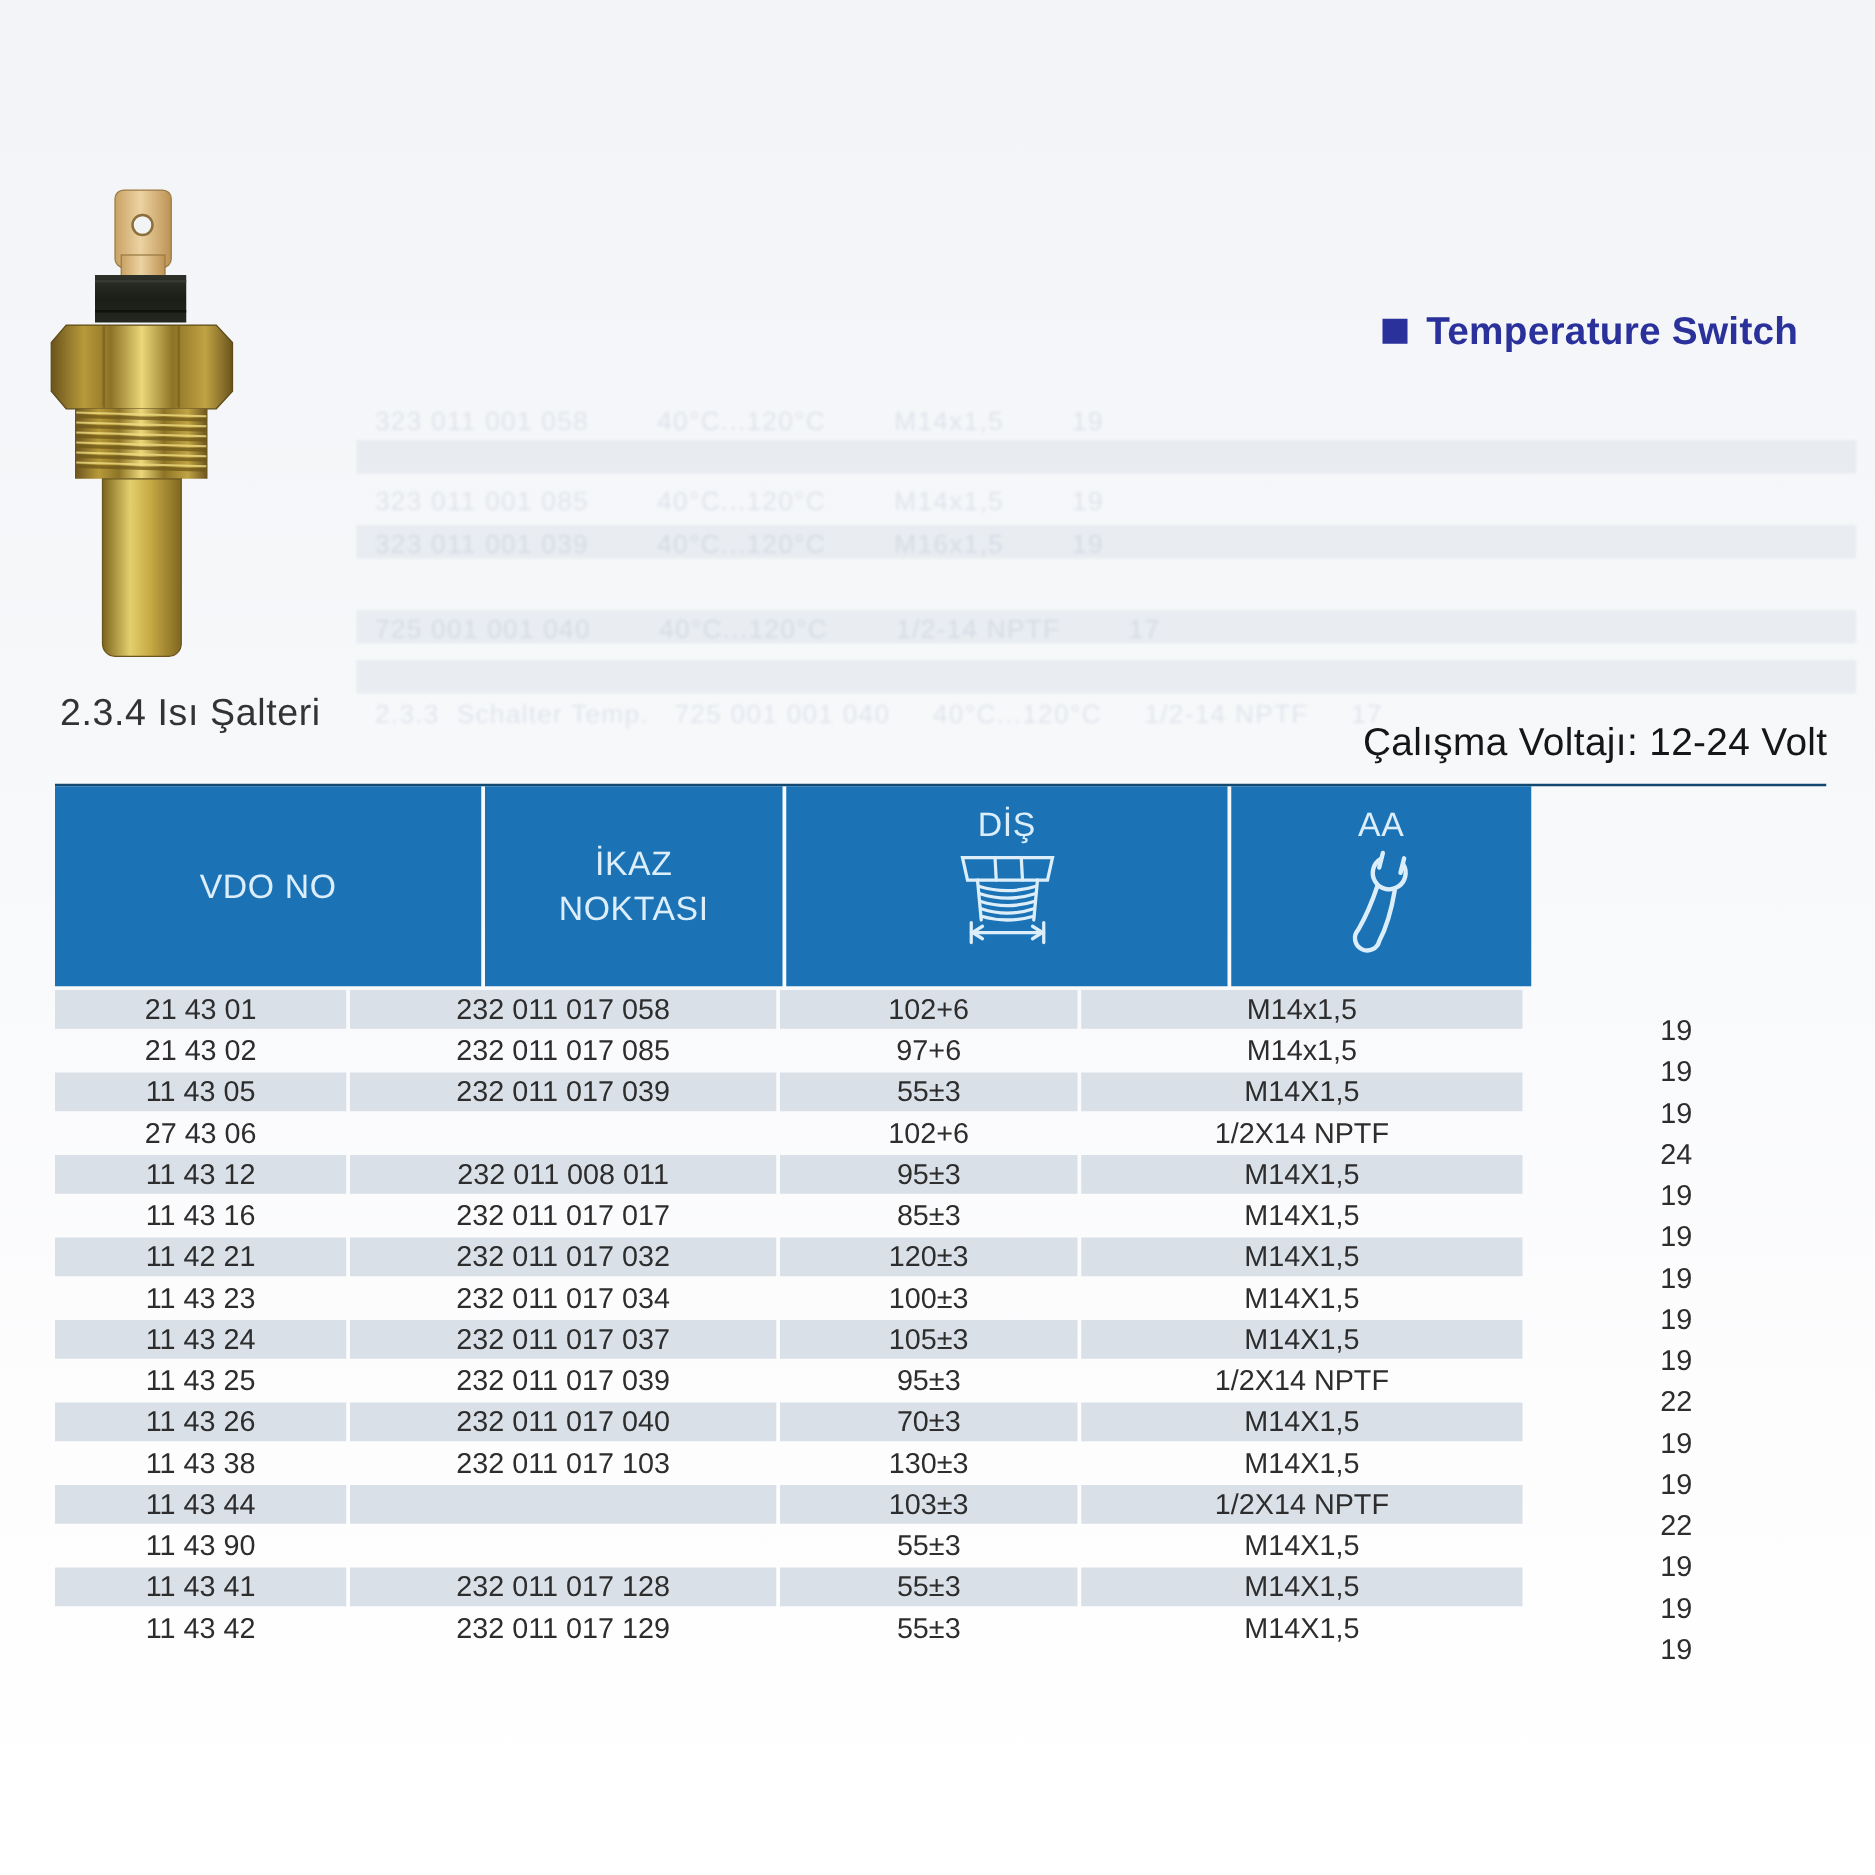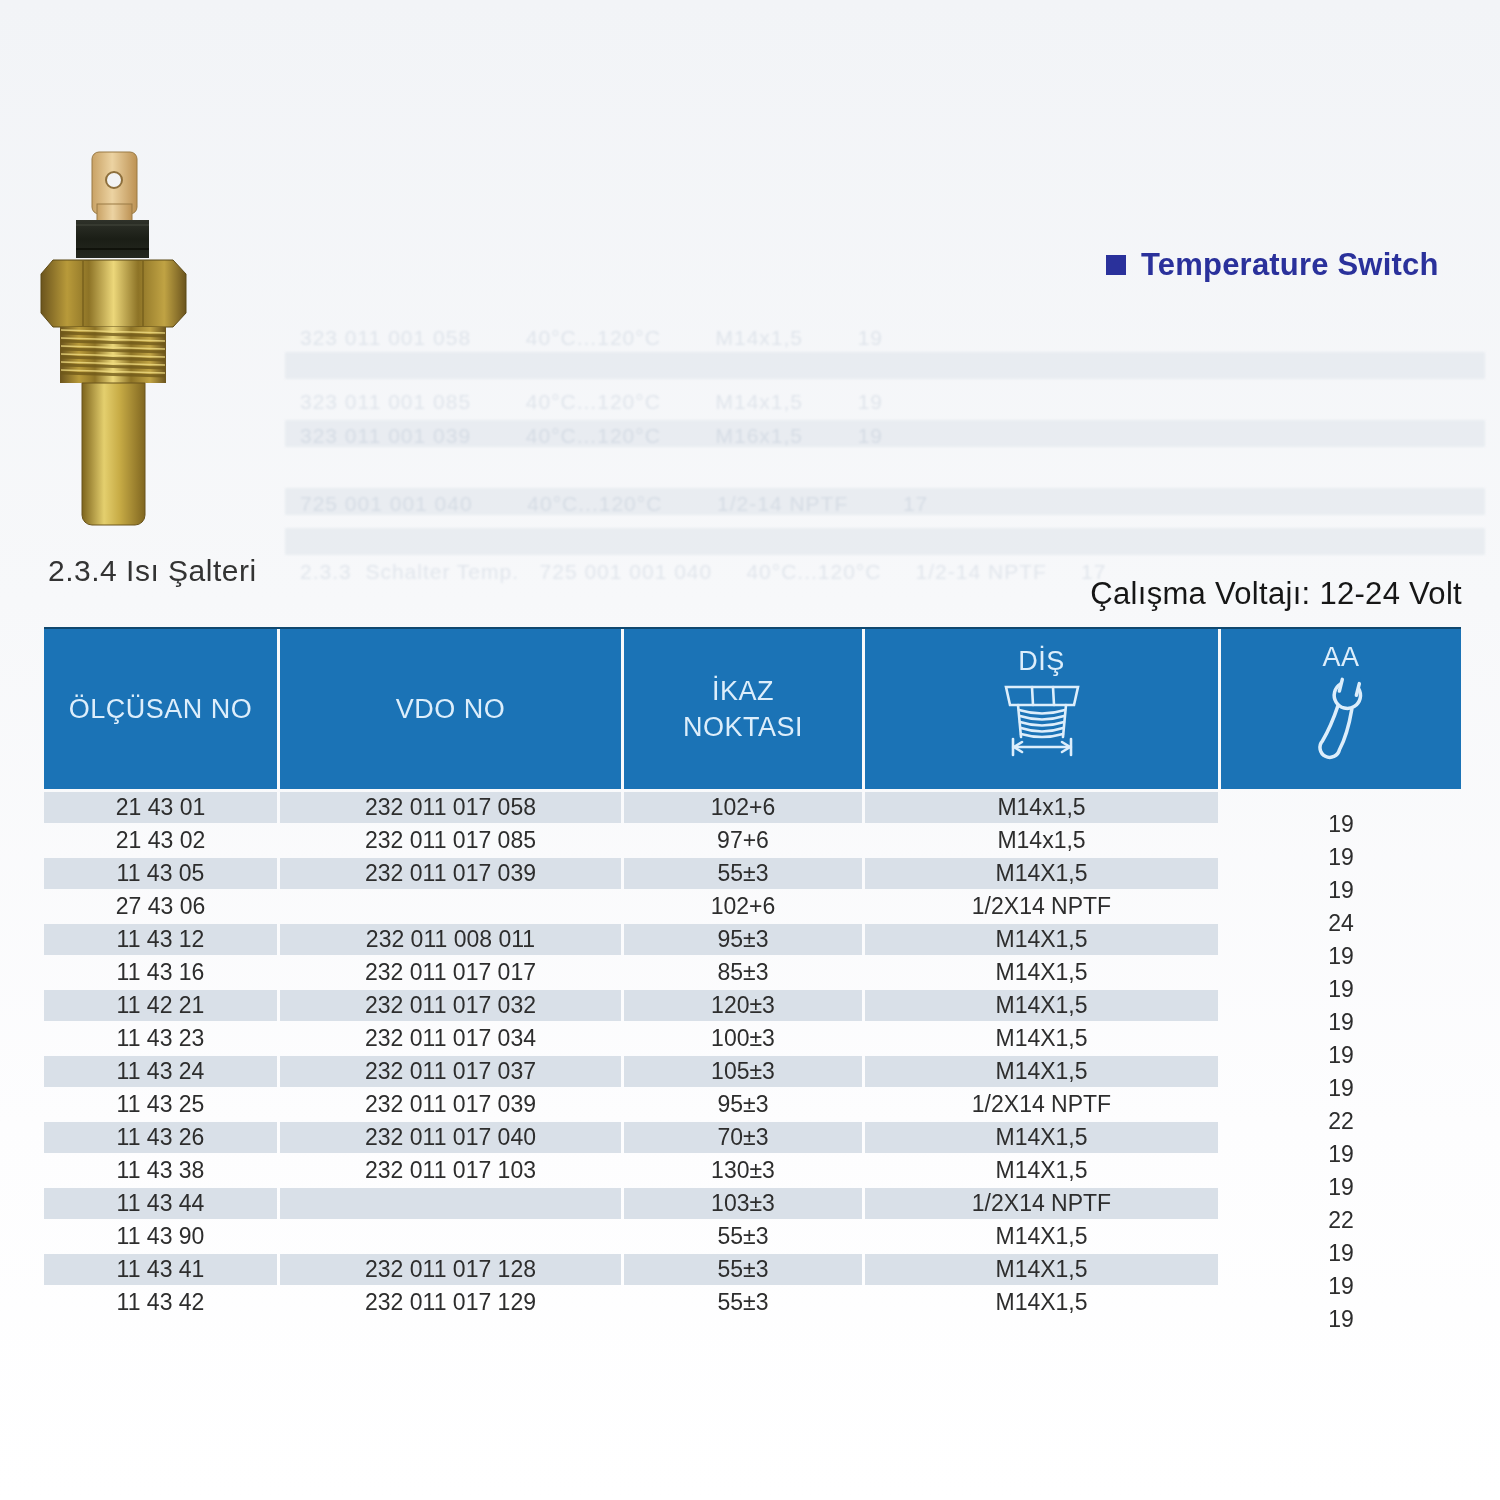"DİŞ" .hcell.c4,.hcell.c5 { justify-content: center -> flex-start; padding-top: none -> 16px }
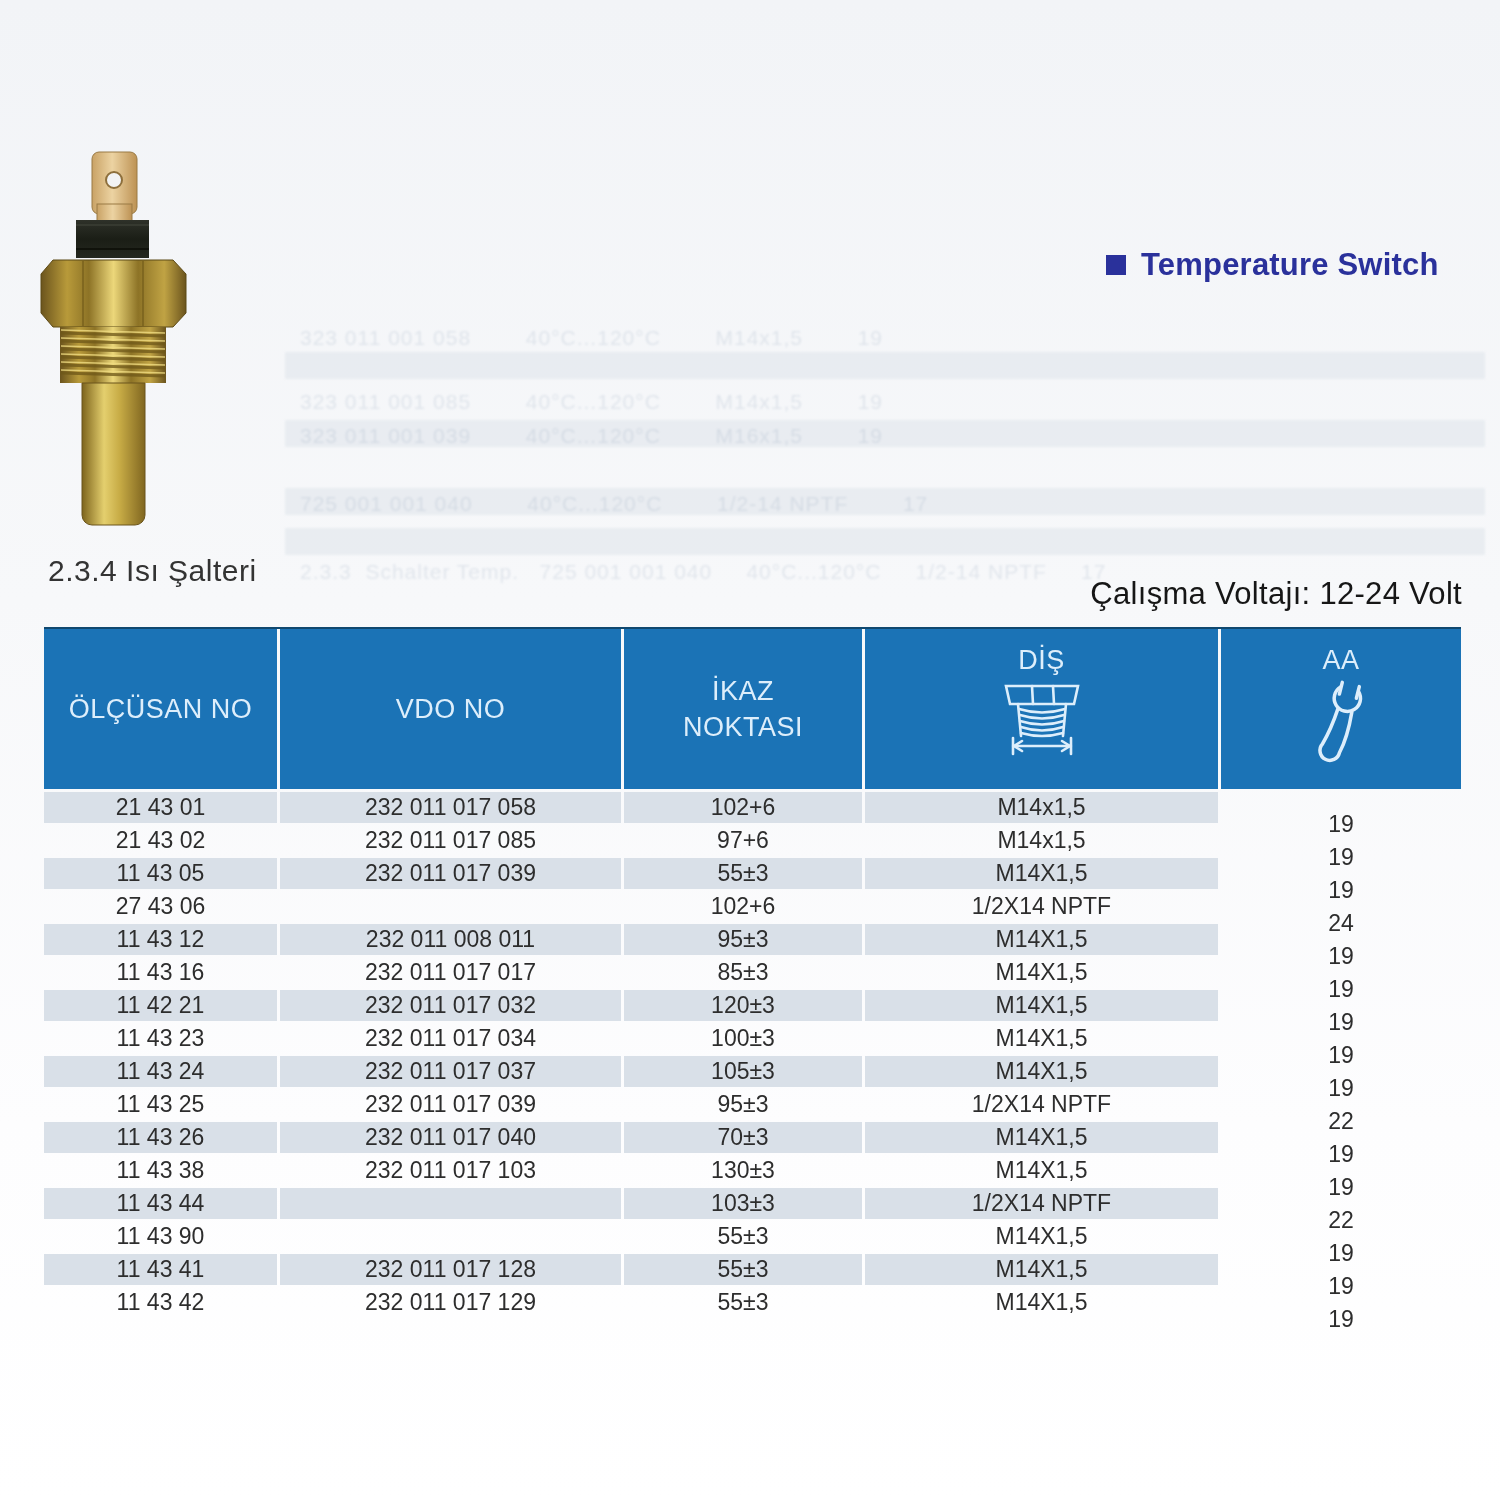"ÖLÇÜSAN NO" div.hcell { html: <div> <span>ÖLÇÜSAN NO</span> </div> -> none }
